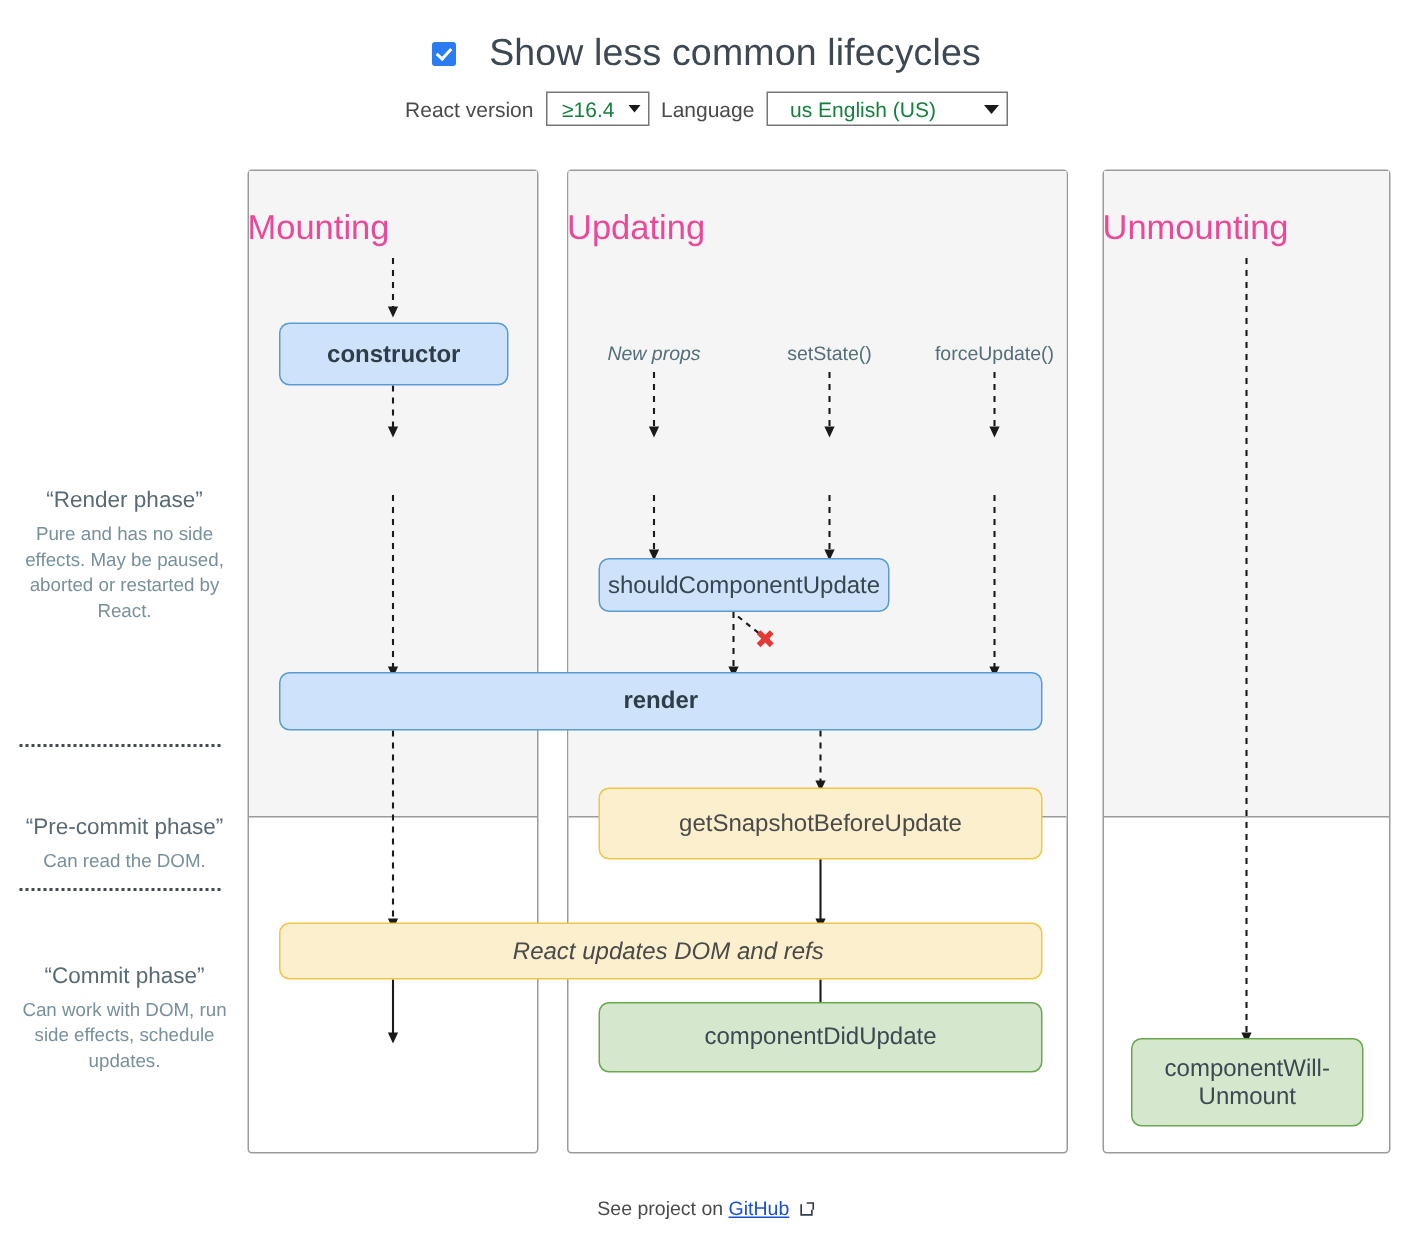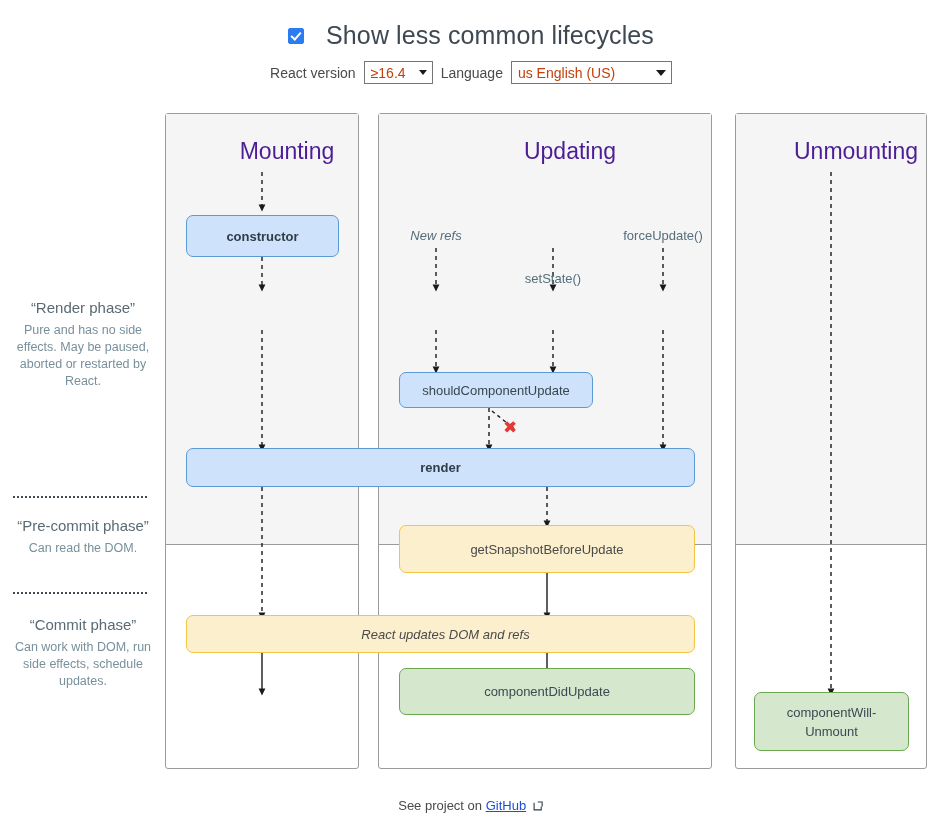"≥16.4" .sel-box { color: #c2410c -> #15803d; justify-content: space-between -> flex-end }
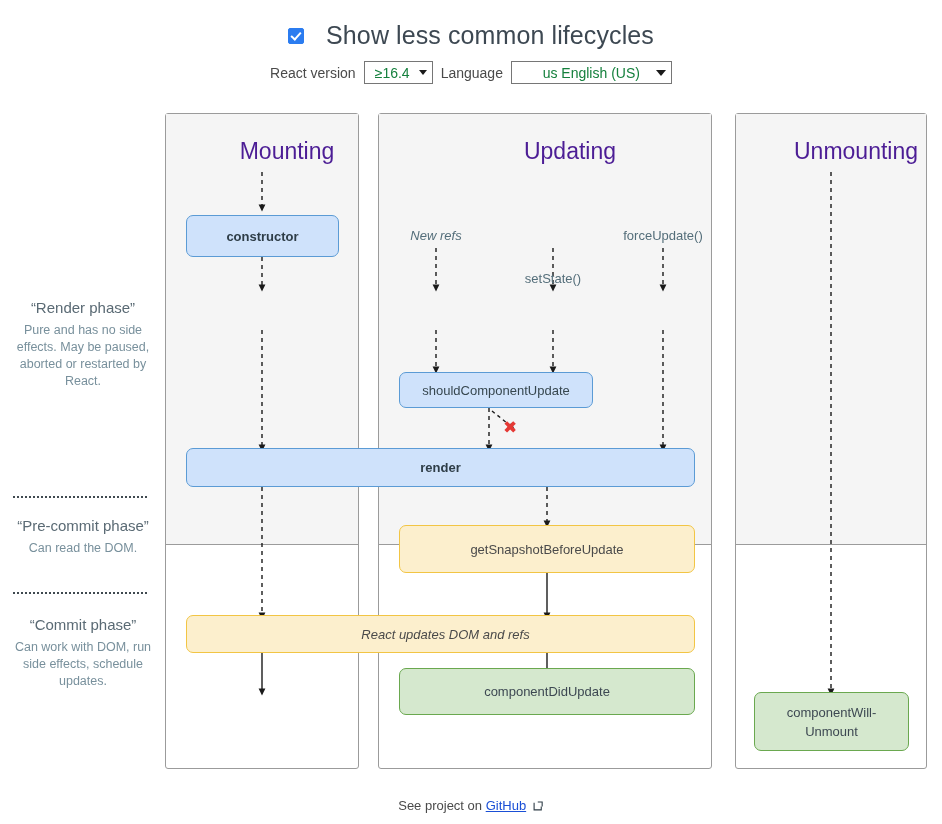"us English (US)" #language-select { gap: 12px -> 28px }
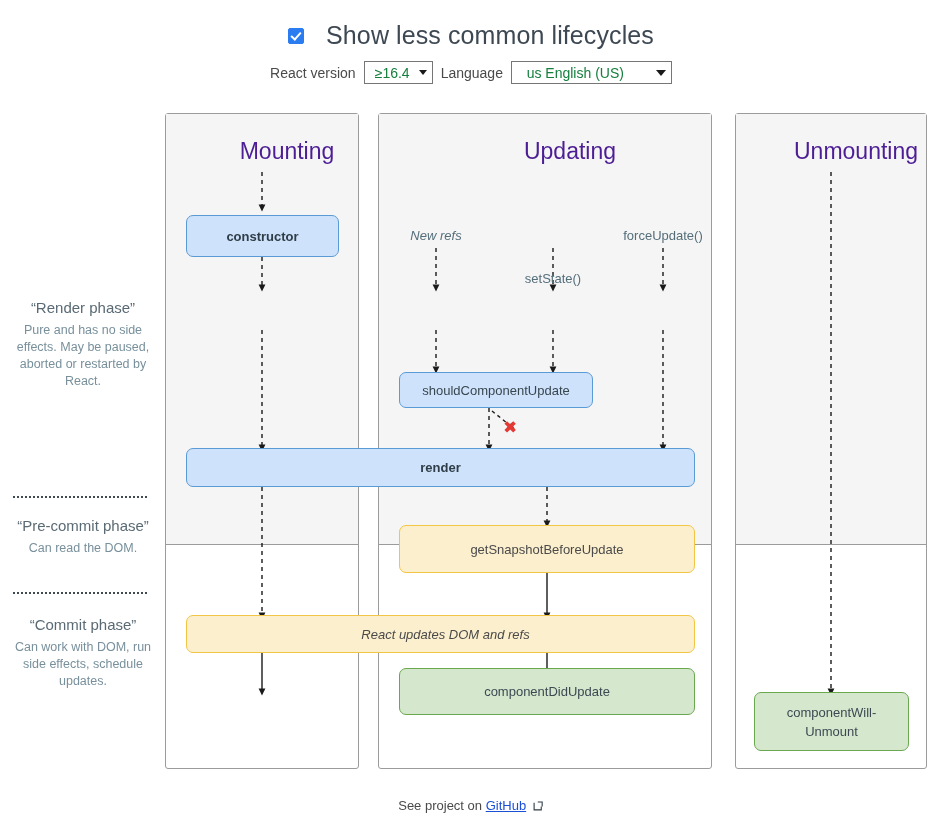"Mounting" .col-title { color: #4c1d95 -> #ec4899; margin-left: 25px -> none; text-align: center -> left }
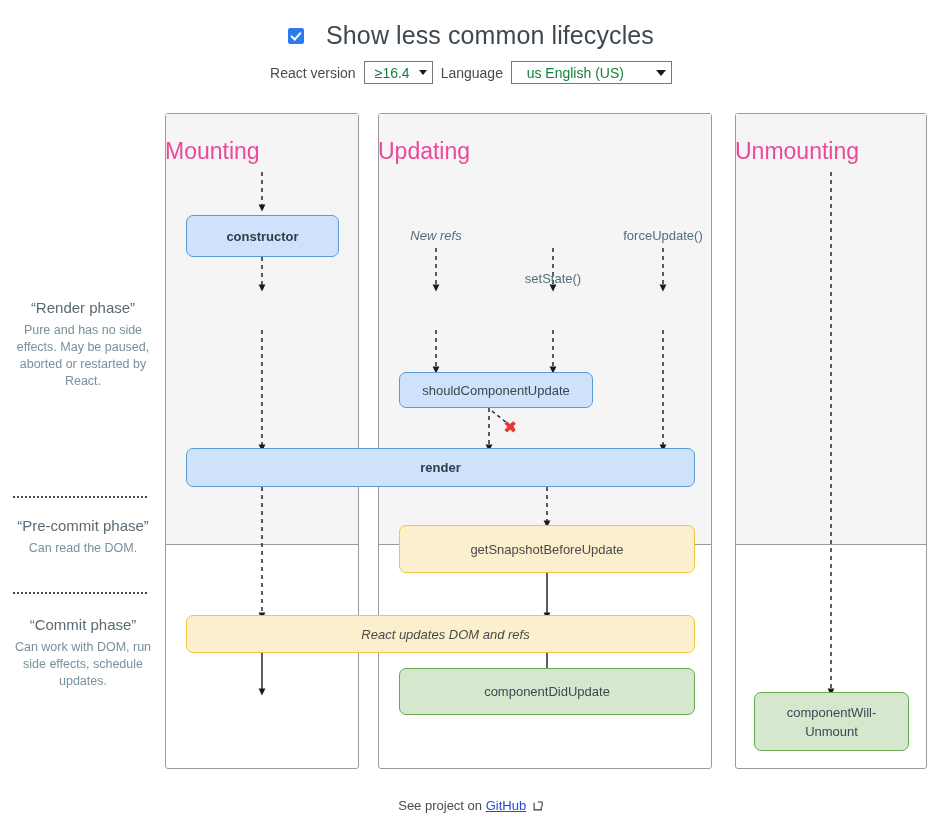"constructor" .node { font-size: 13px -> 16px }
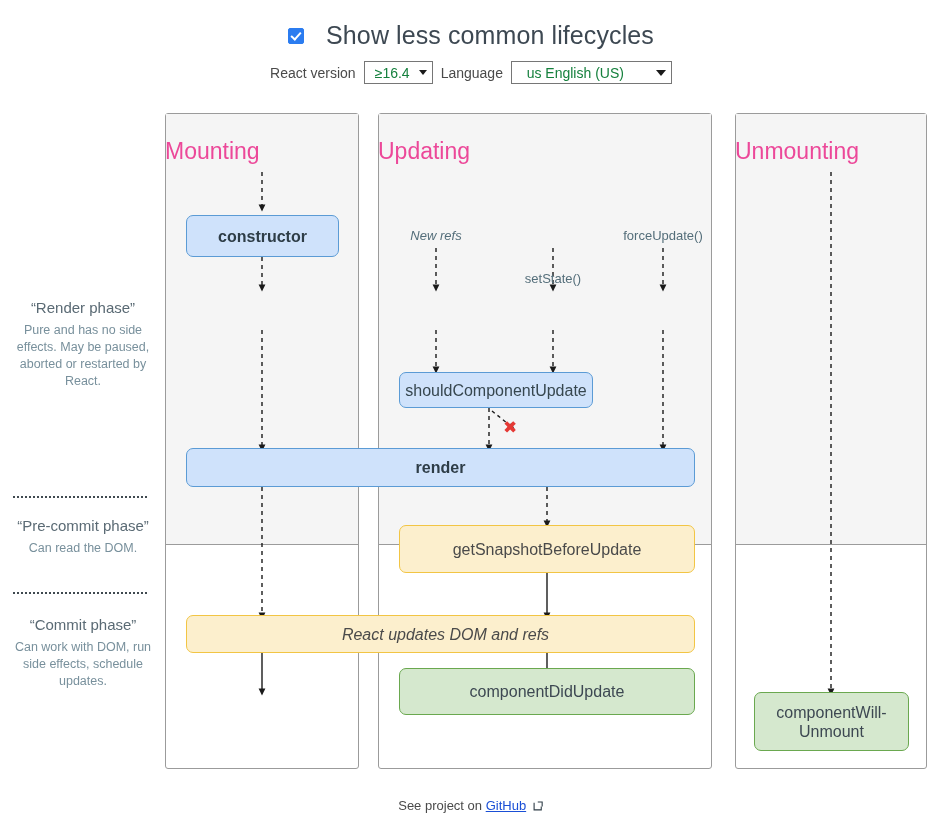"New refs" div.trigger { text: refs -> props }
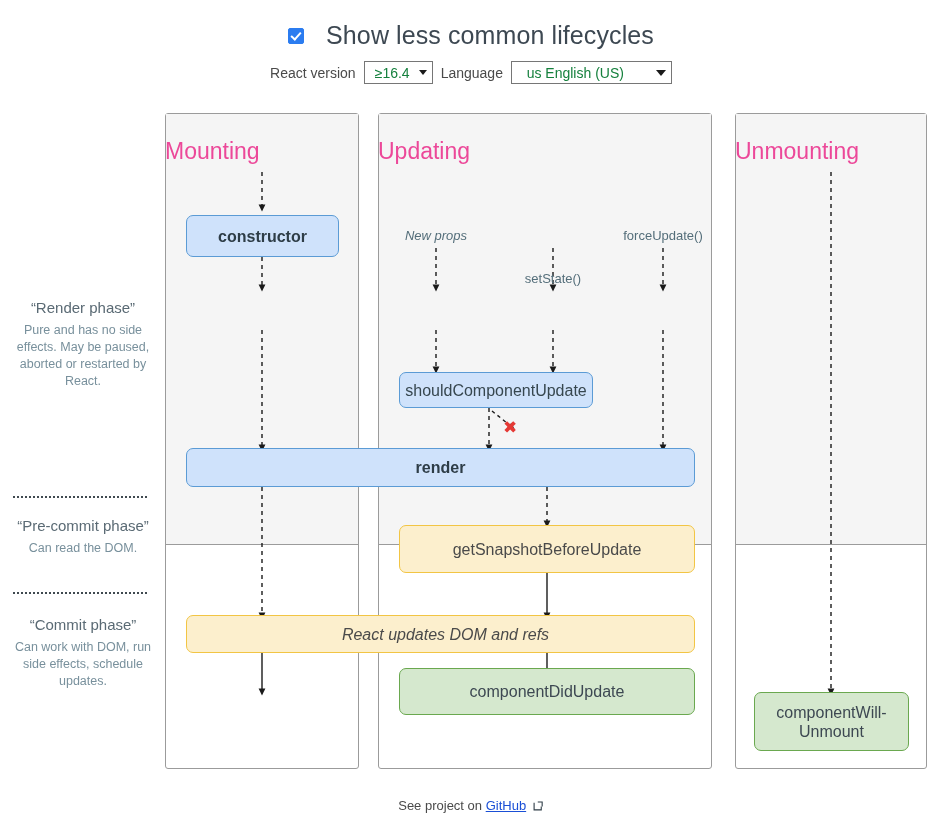"setState()" div.trigger { margin-top: 43px -> none }
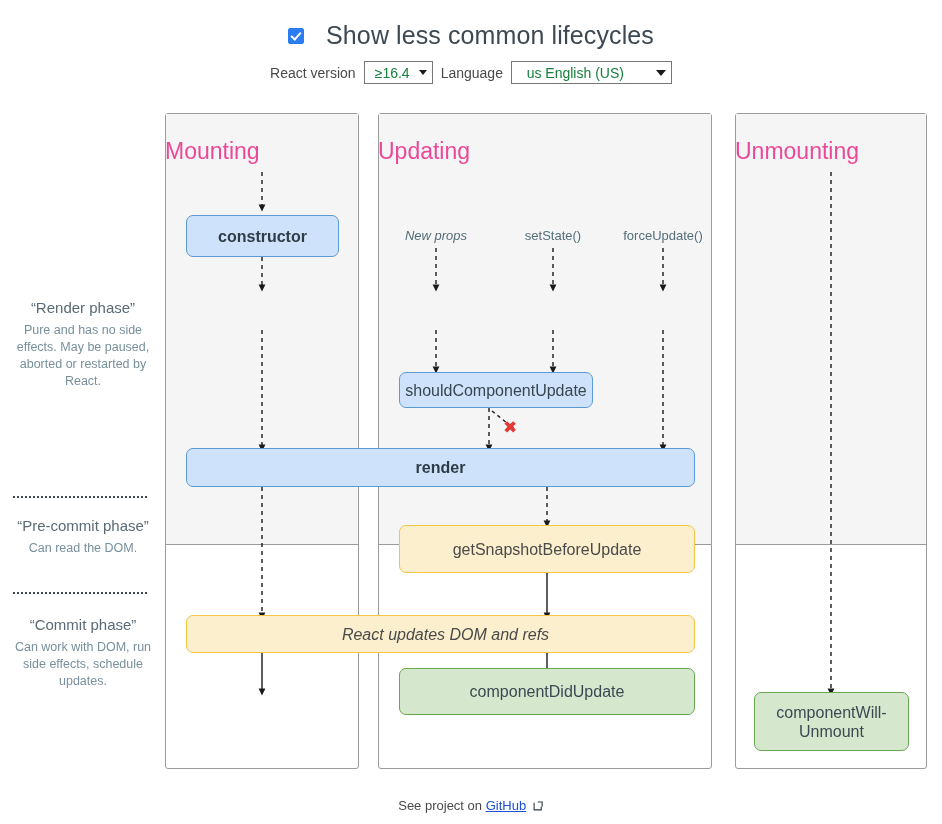"“Render phase”" .phase-block { margin-top: none -> 26px }
